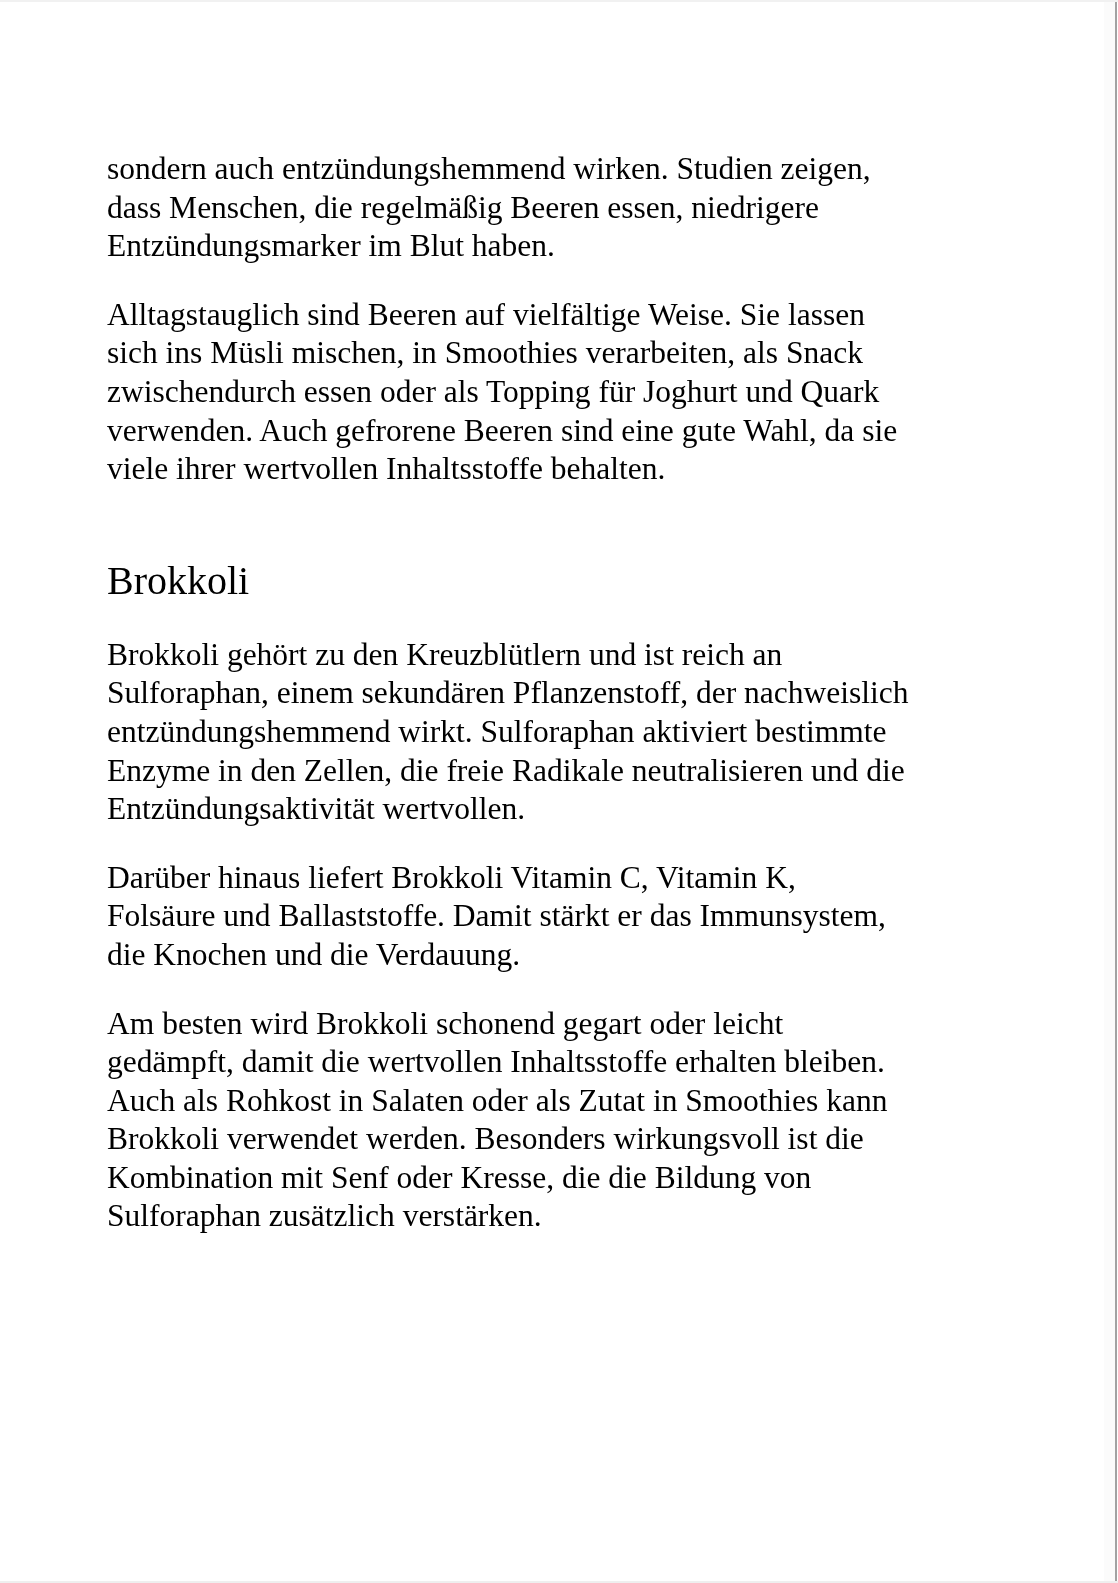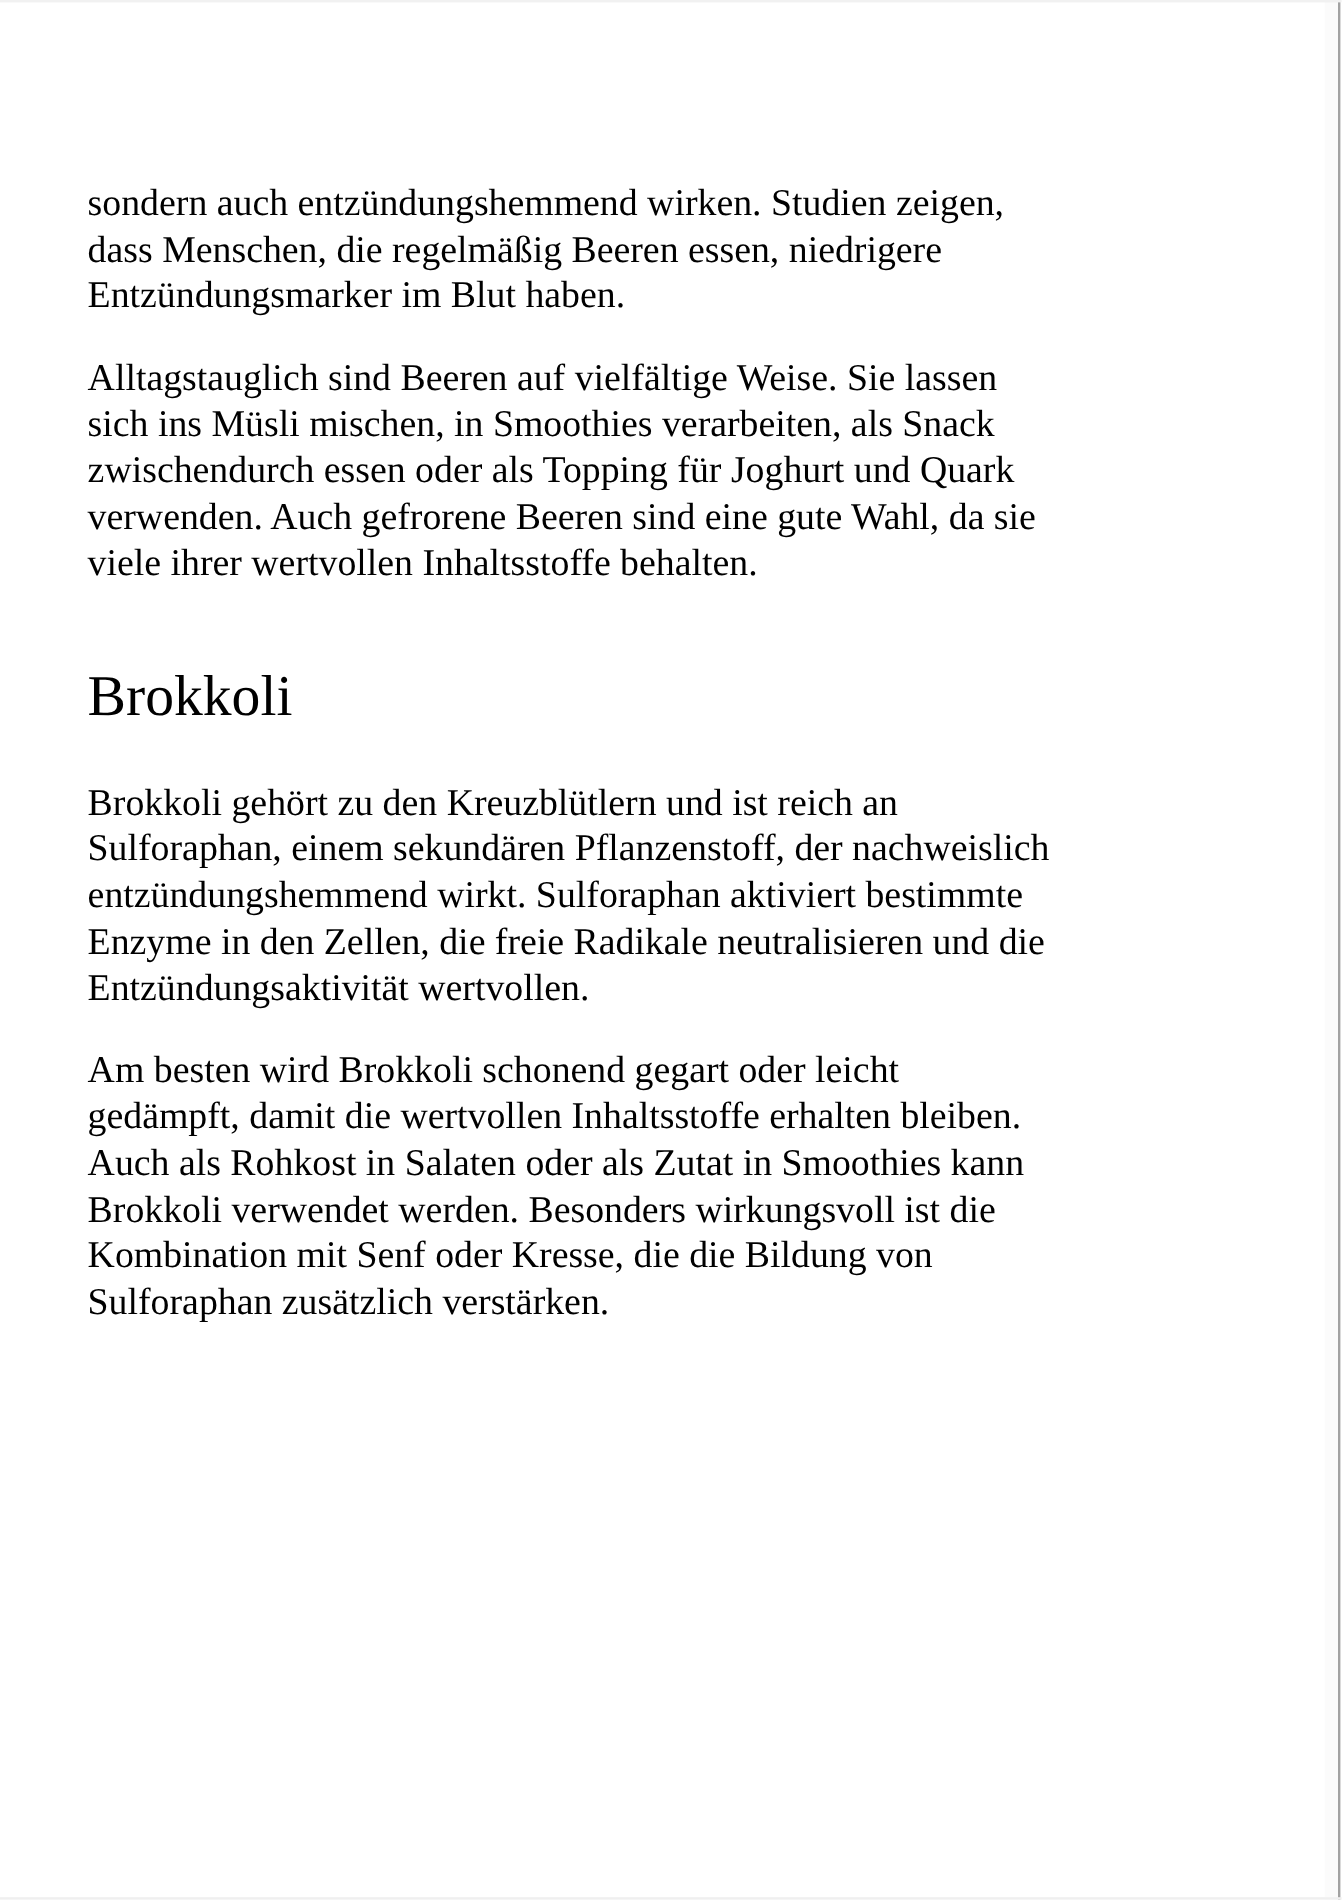"sondern auch entzündungshemmend wirken." .page { padding: 150px 100px 0 73px -> 150px 100px 0 107px }
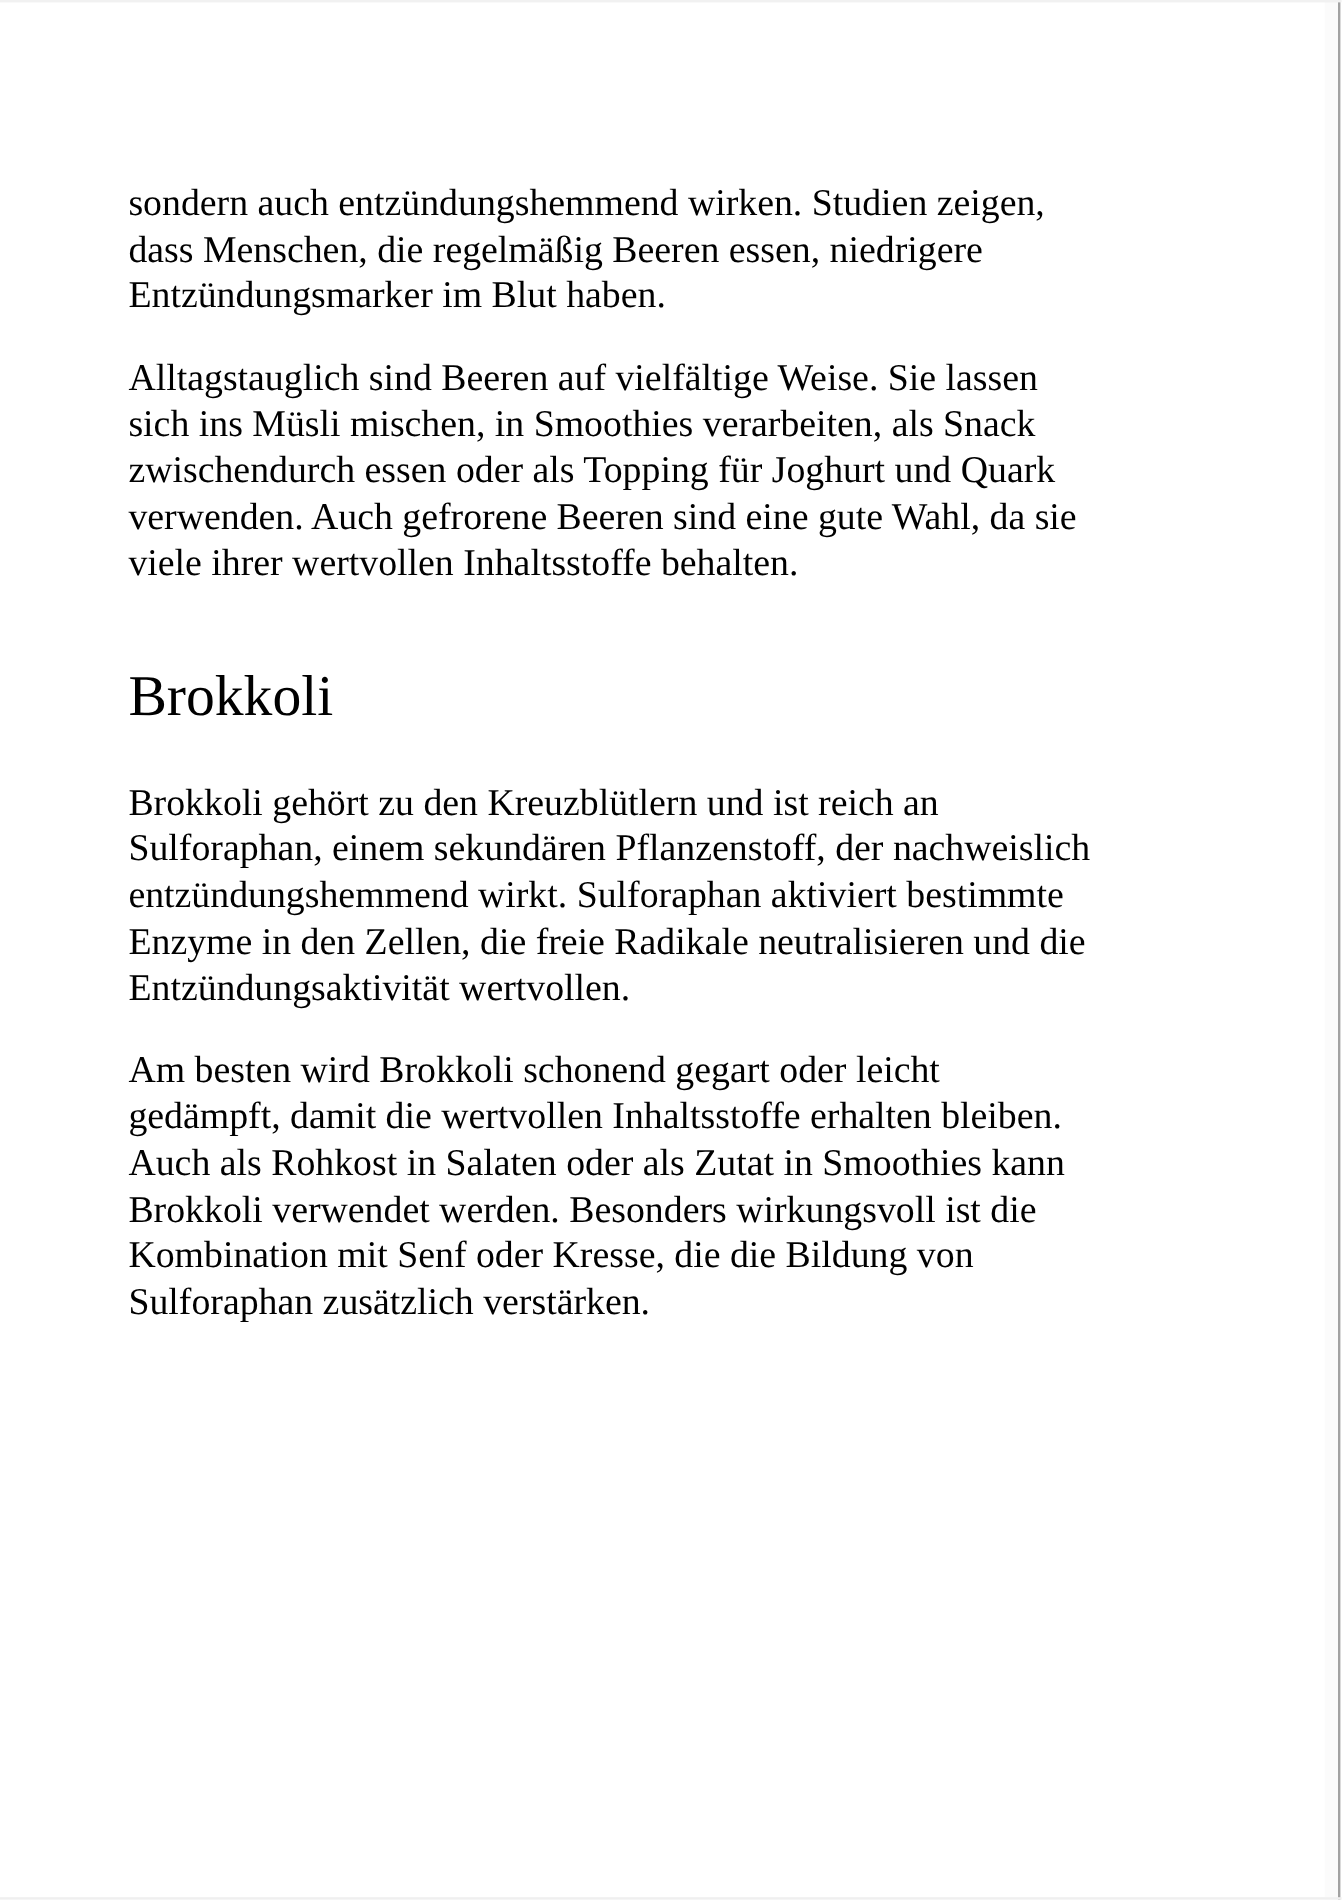"Brokkoli" .section-heading { font-size: 48px -> 40px; margin: 63px 0 40px 0 -> 63px 0 26px 0 }
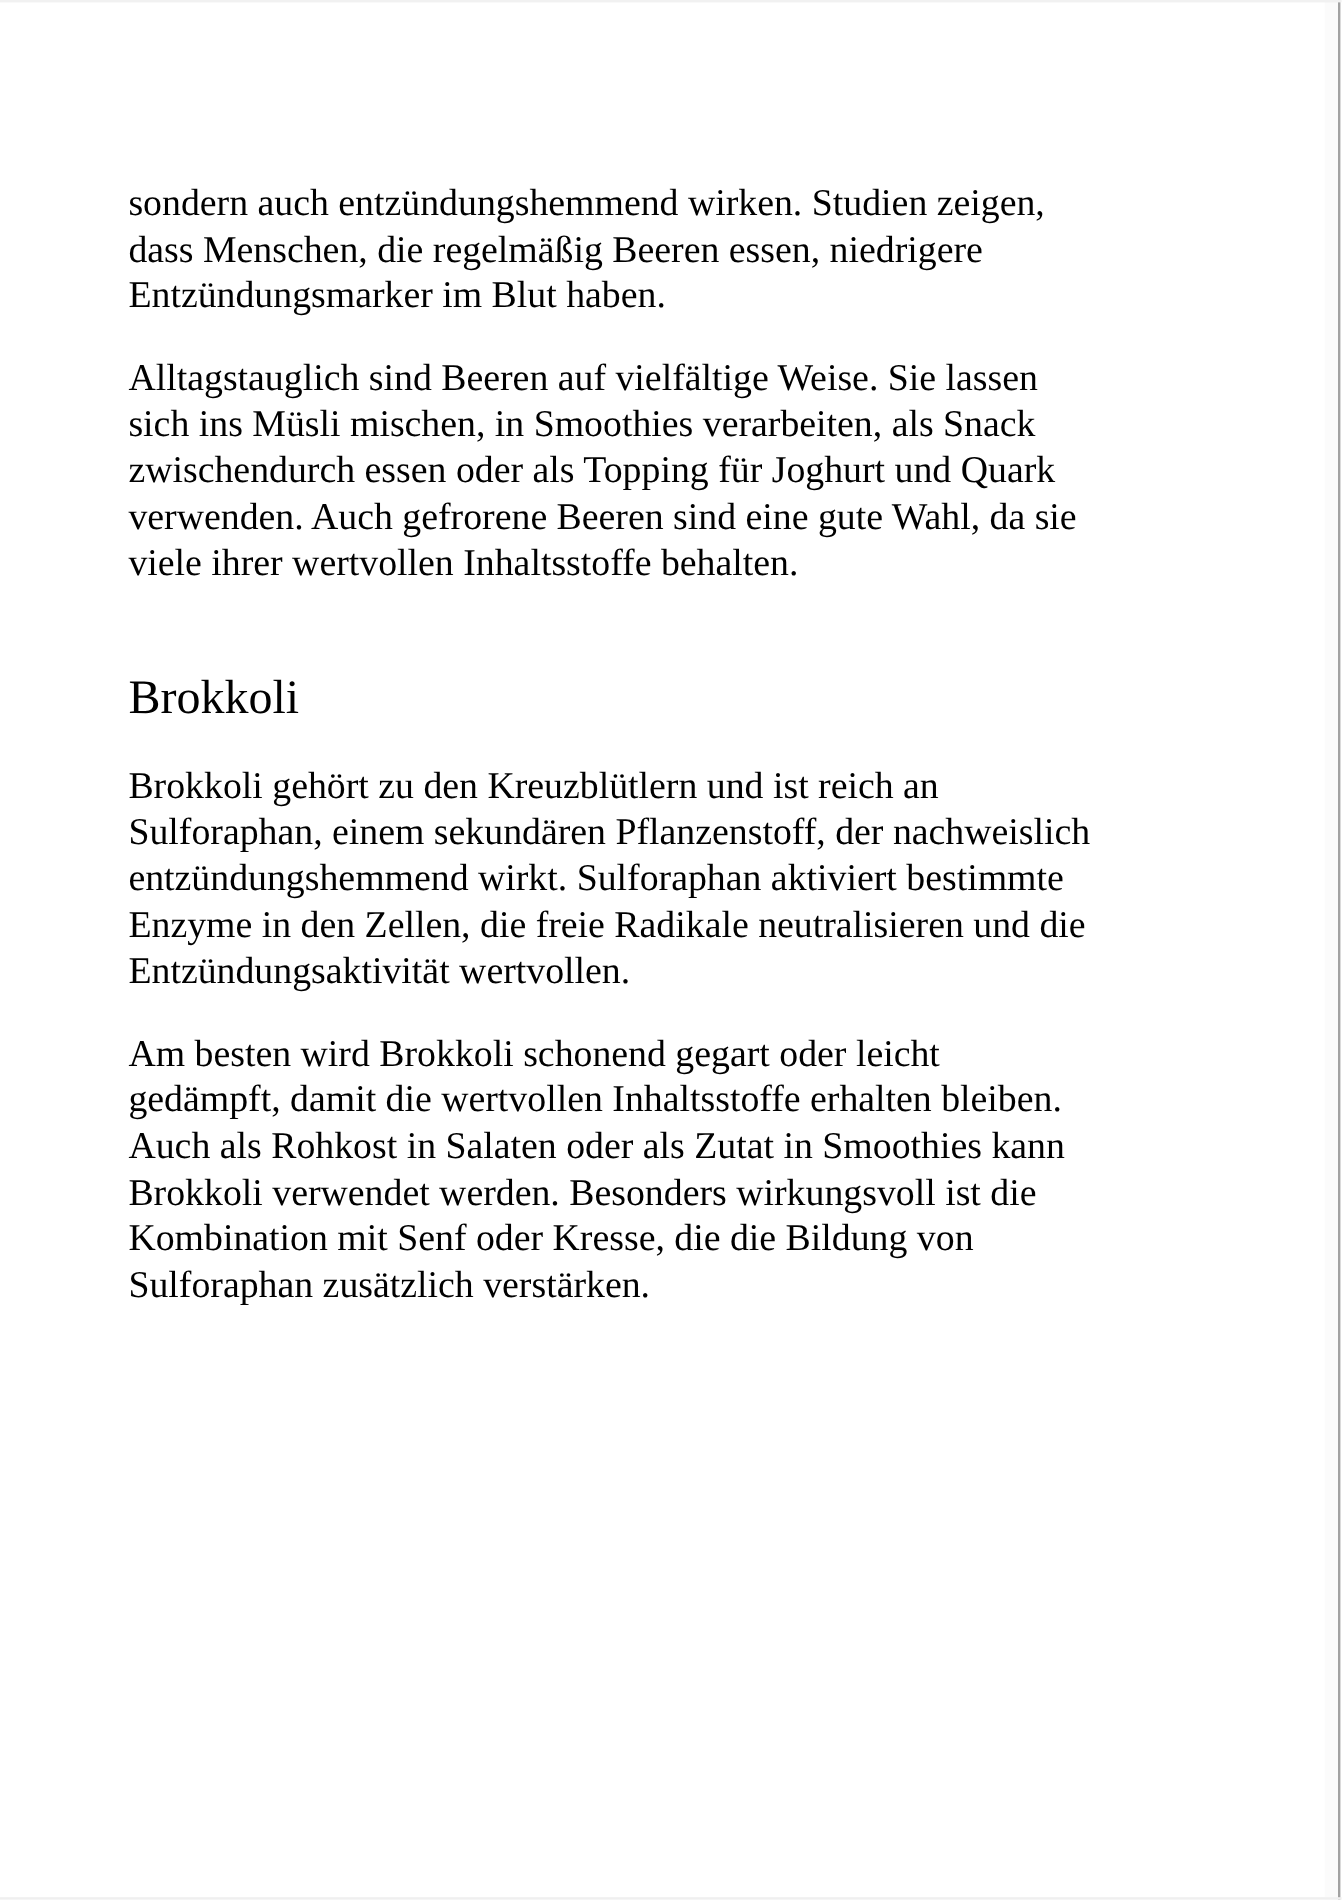"Darüber hinaus liefert Brokkoli Vitamin" p.para { html: none -> <p>Darüber hinaus liefert Brokkoli Vitamin C, Vitamin K, Folsäure und Ballaststoffe. Damit stärkt er das Immunsystem, die Knochen und die Verdauung.</p> }
